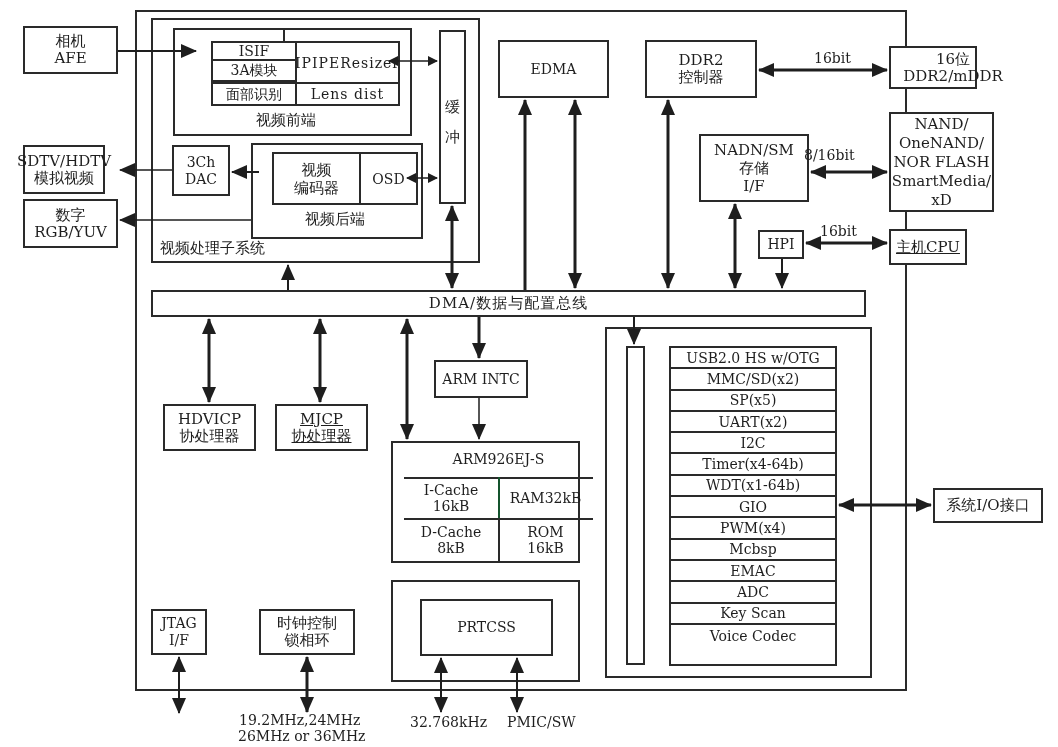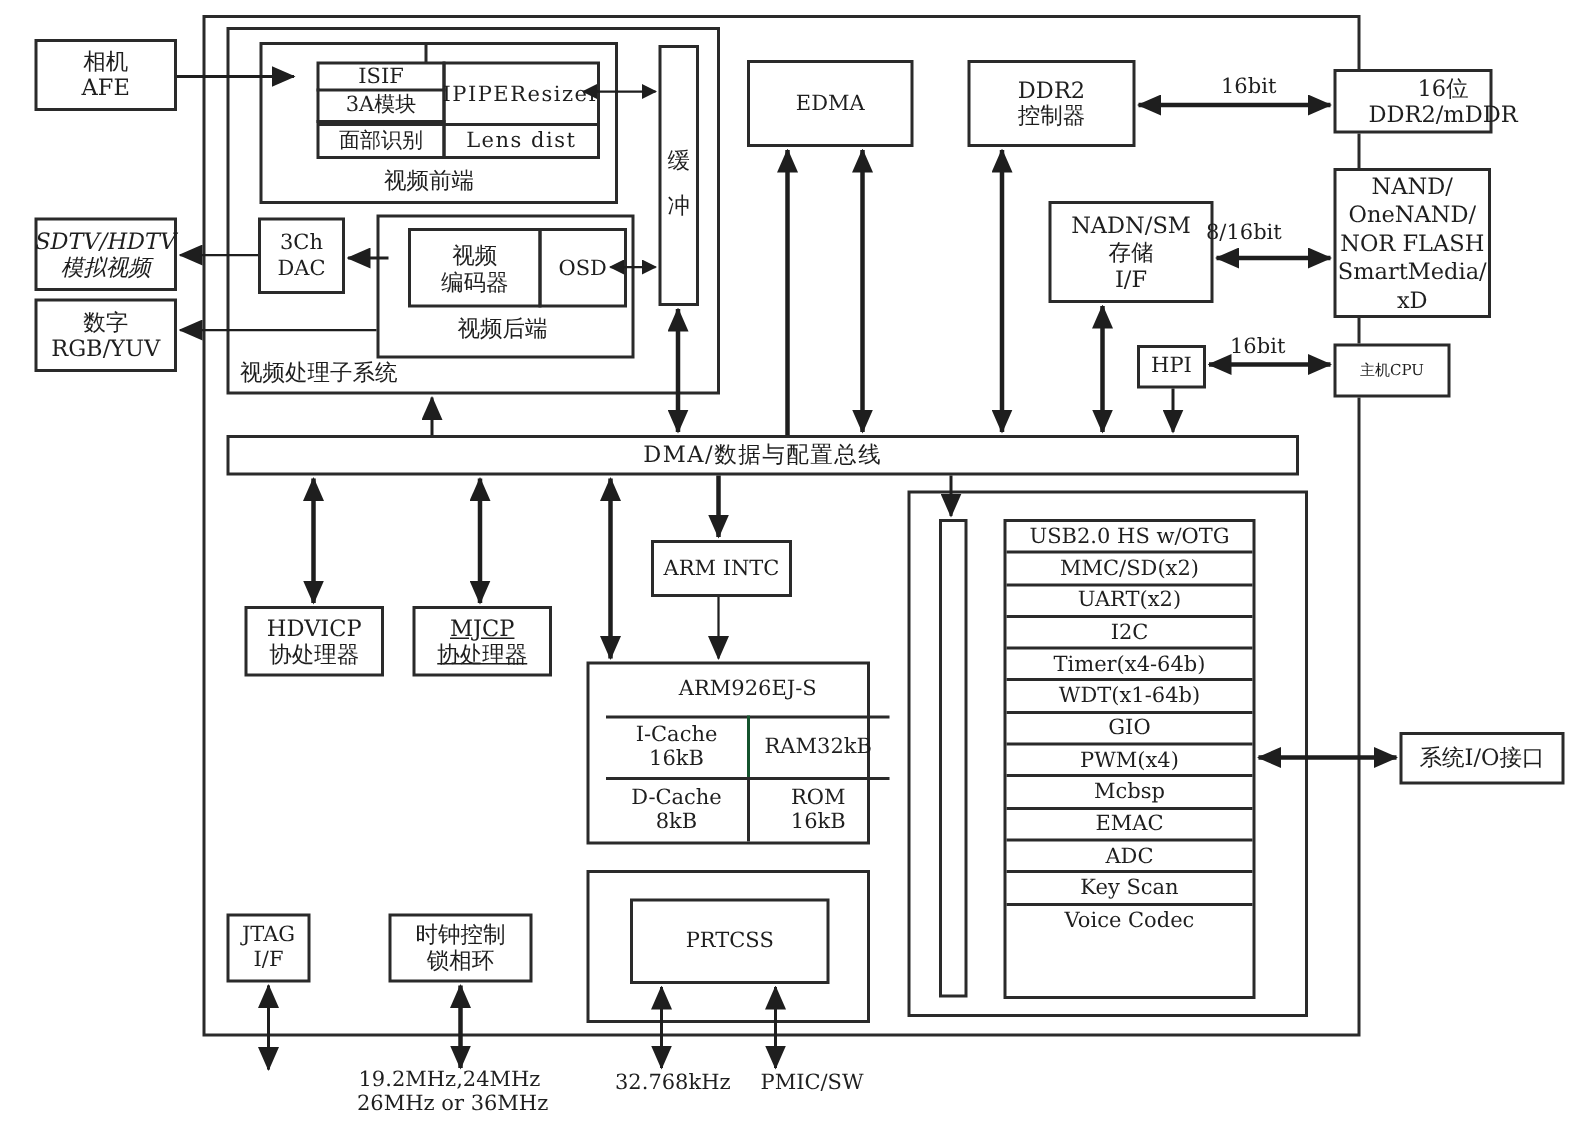"16位" div.box { width: 106px -> 88px }
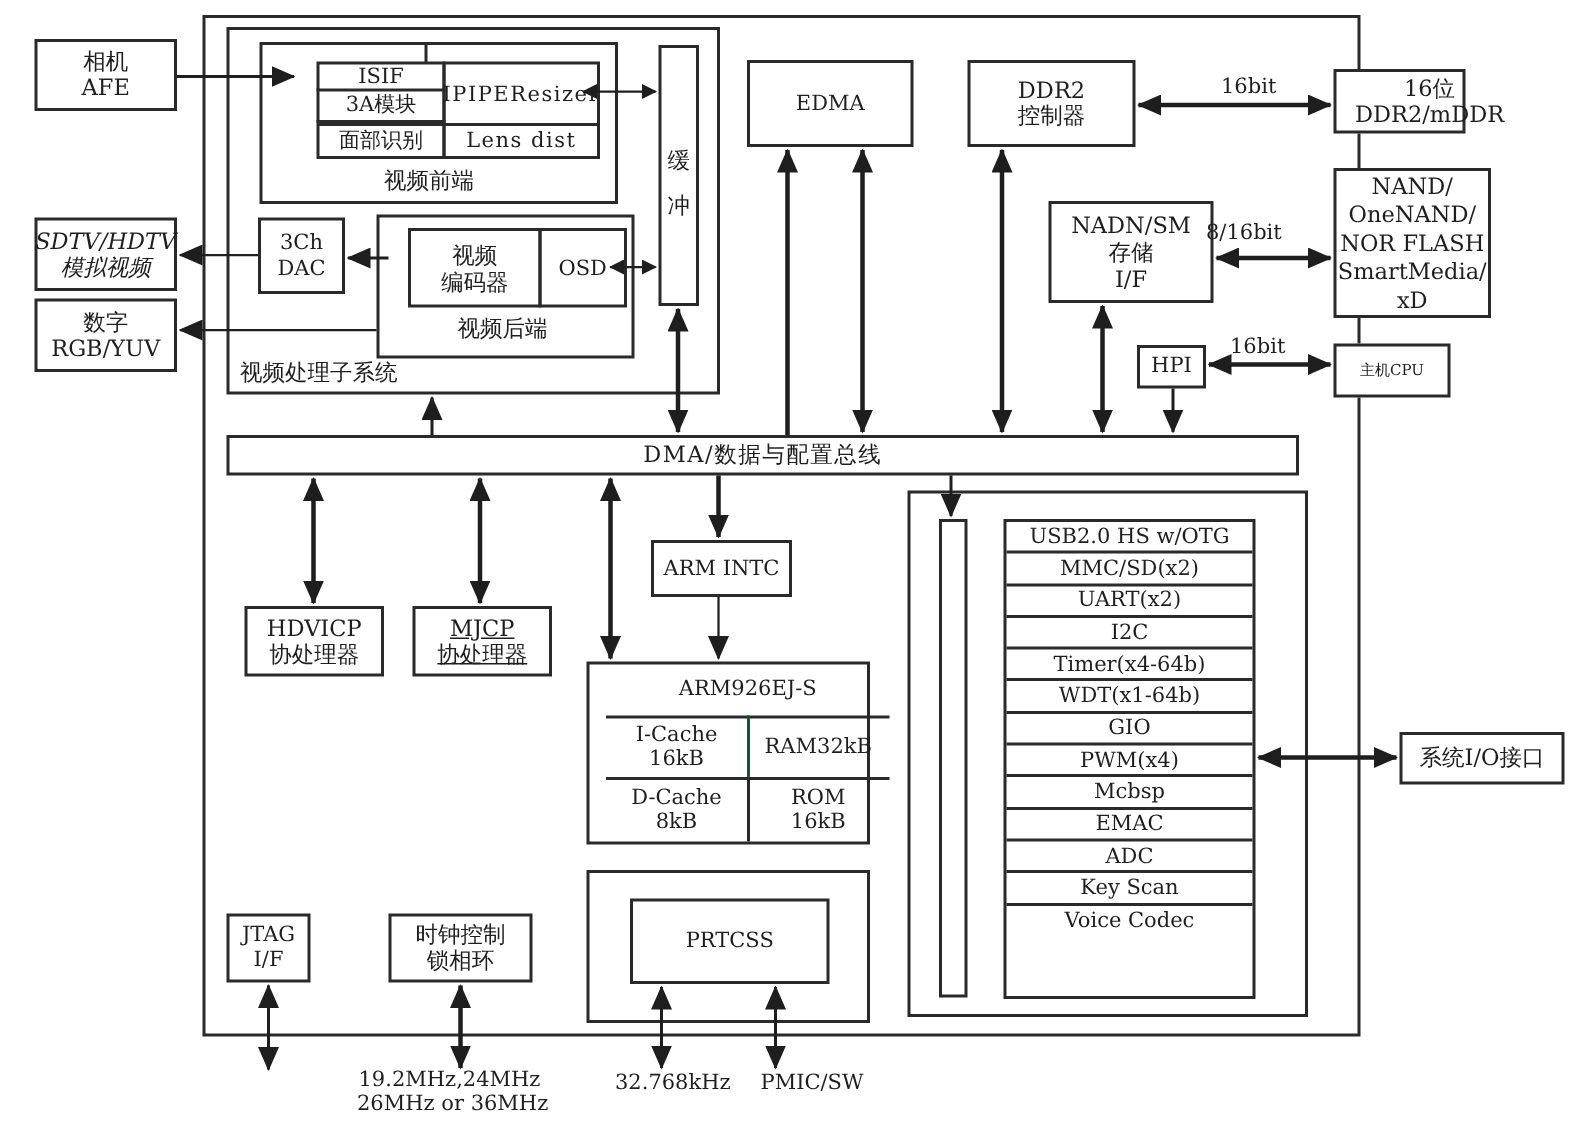"SDTV/HDTV" div.box { font-style: italic -> none; width: 95px -> 82px }
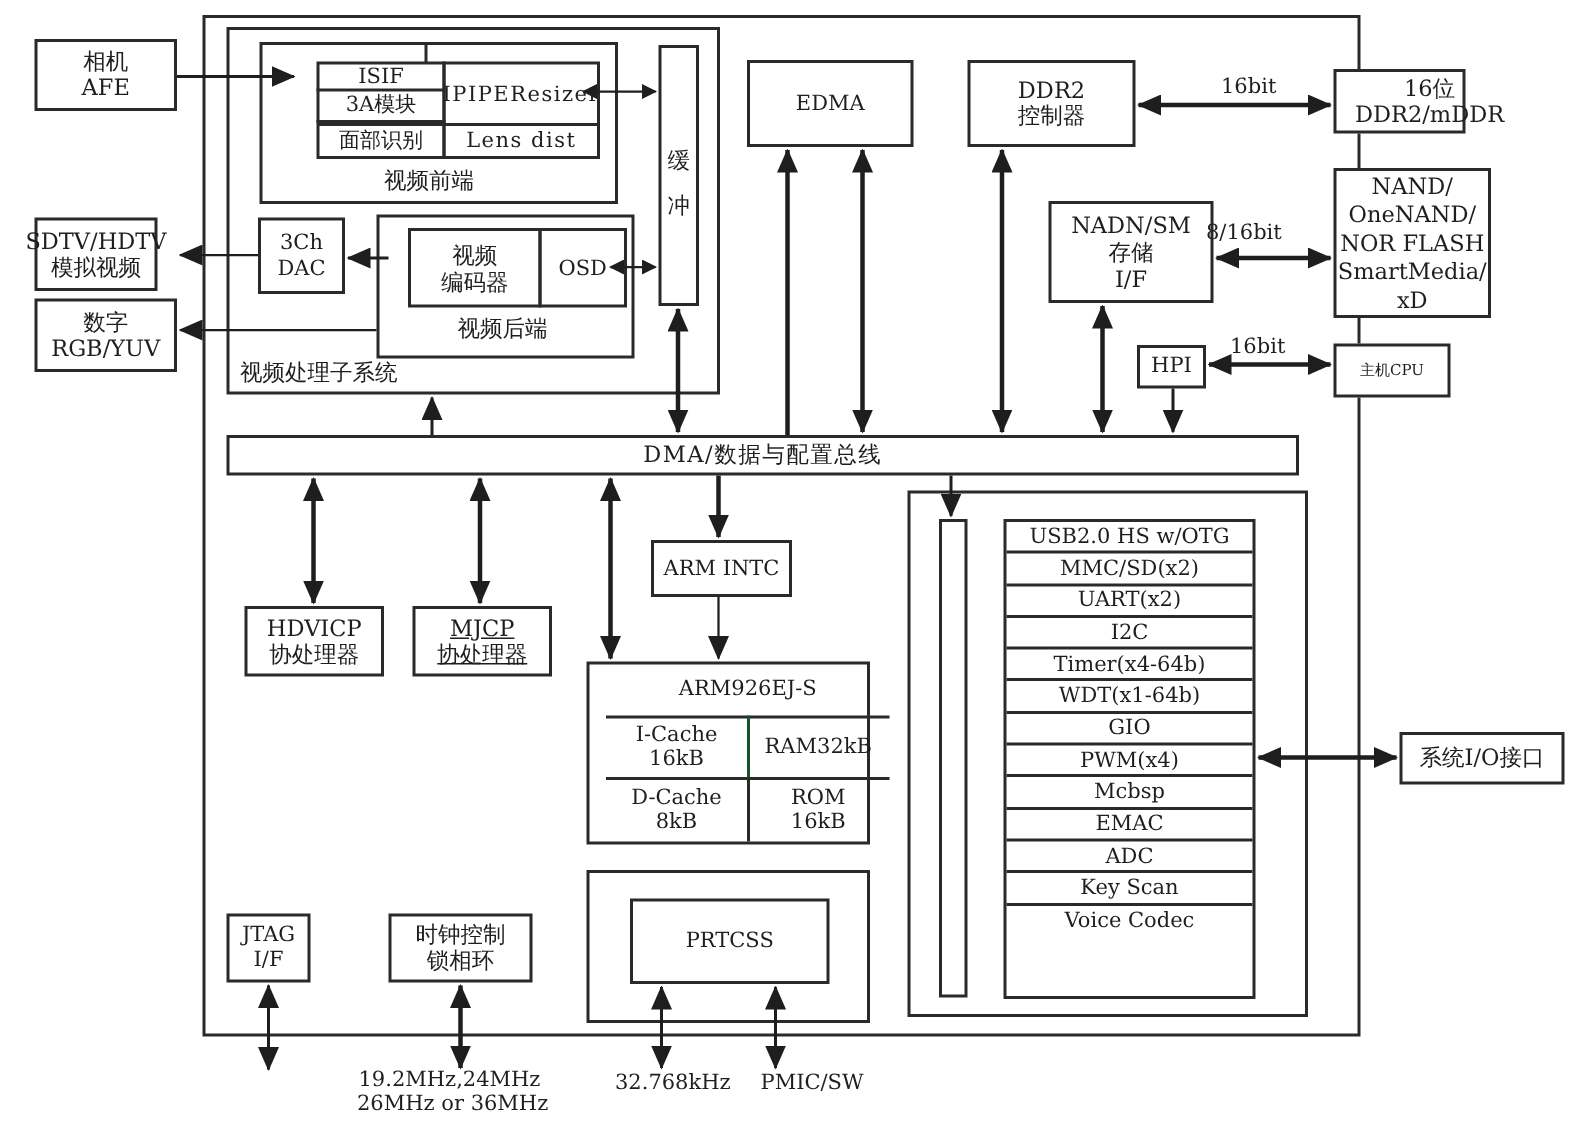"主机CPU" div.box { font-size: 10px -> 15px; text-decoration: none -> underline }
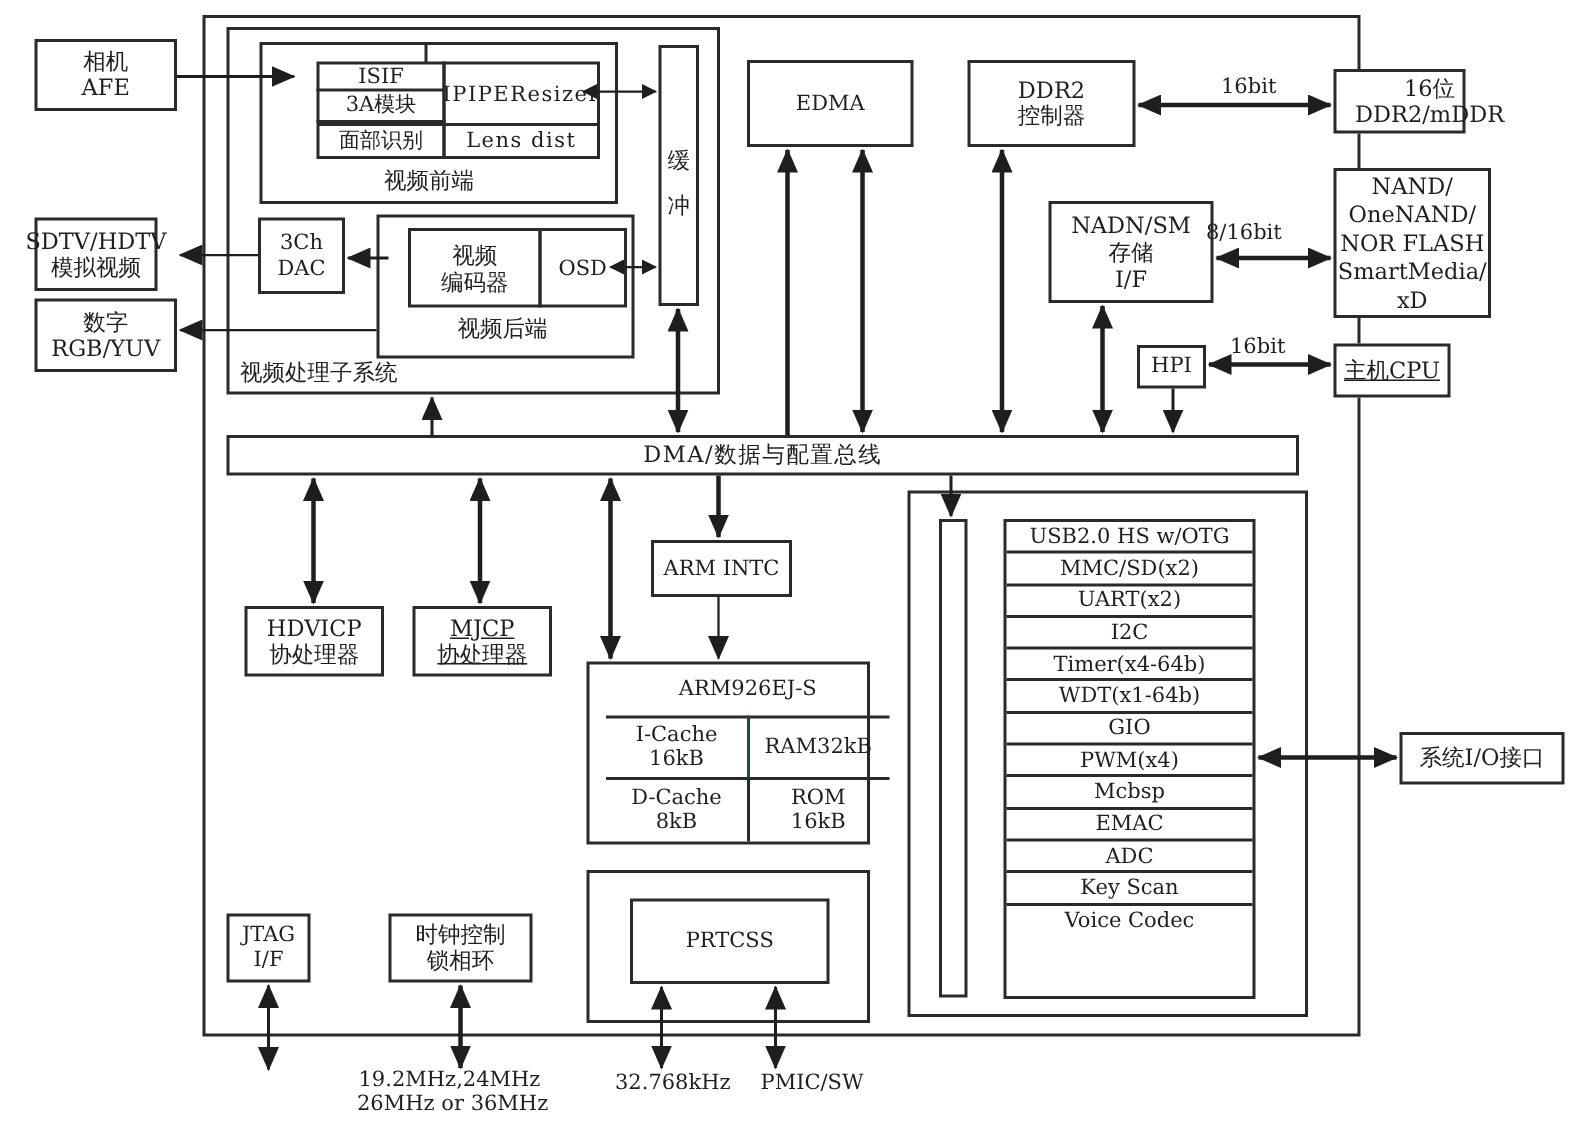"SP(x5)" div.row { html: none -> <div>SP(x5)</div> }
